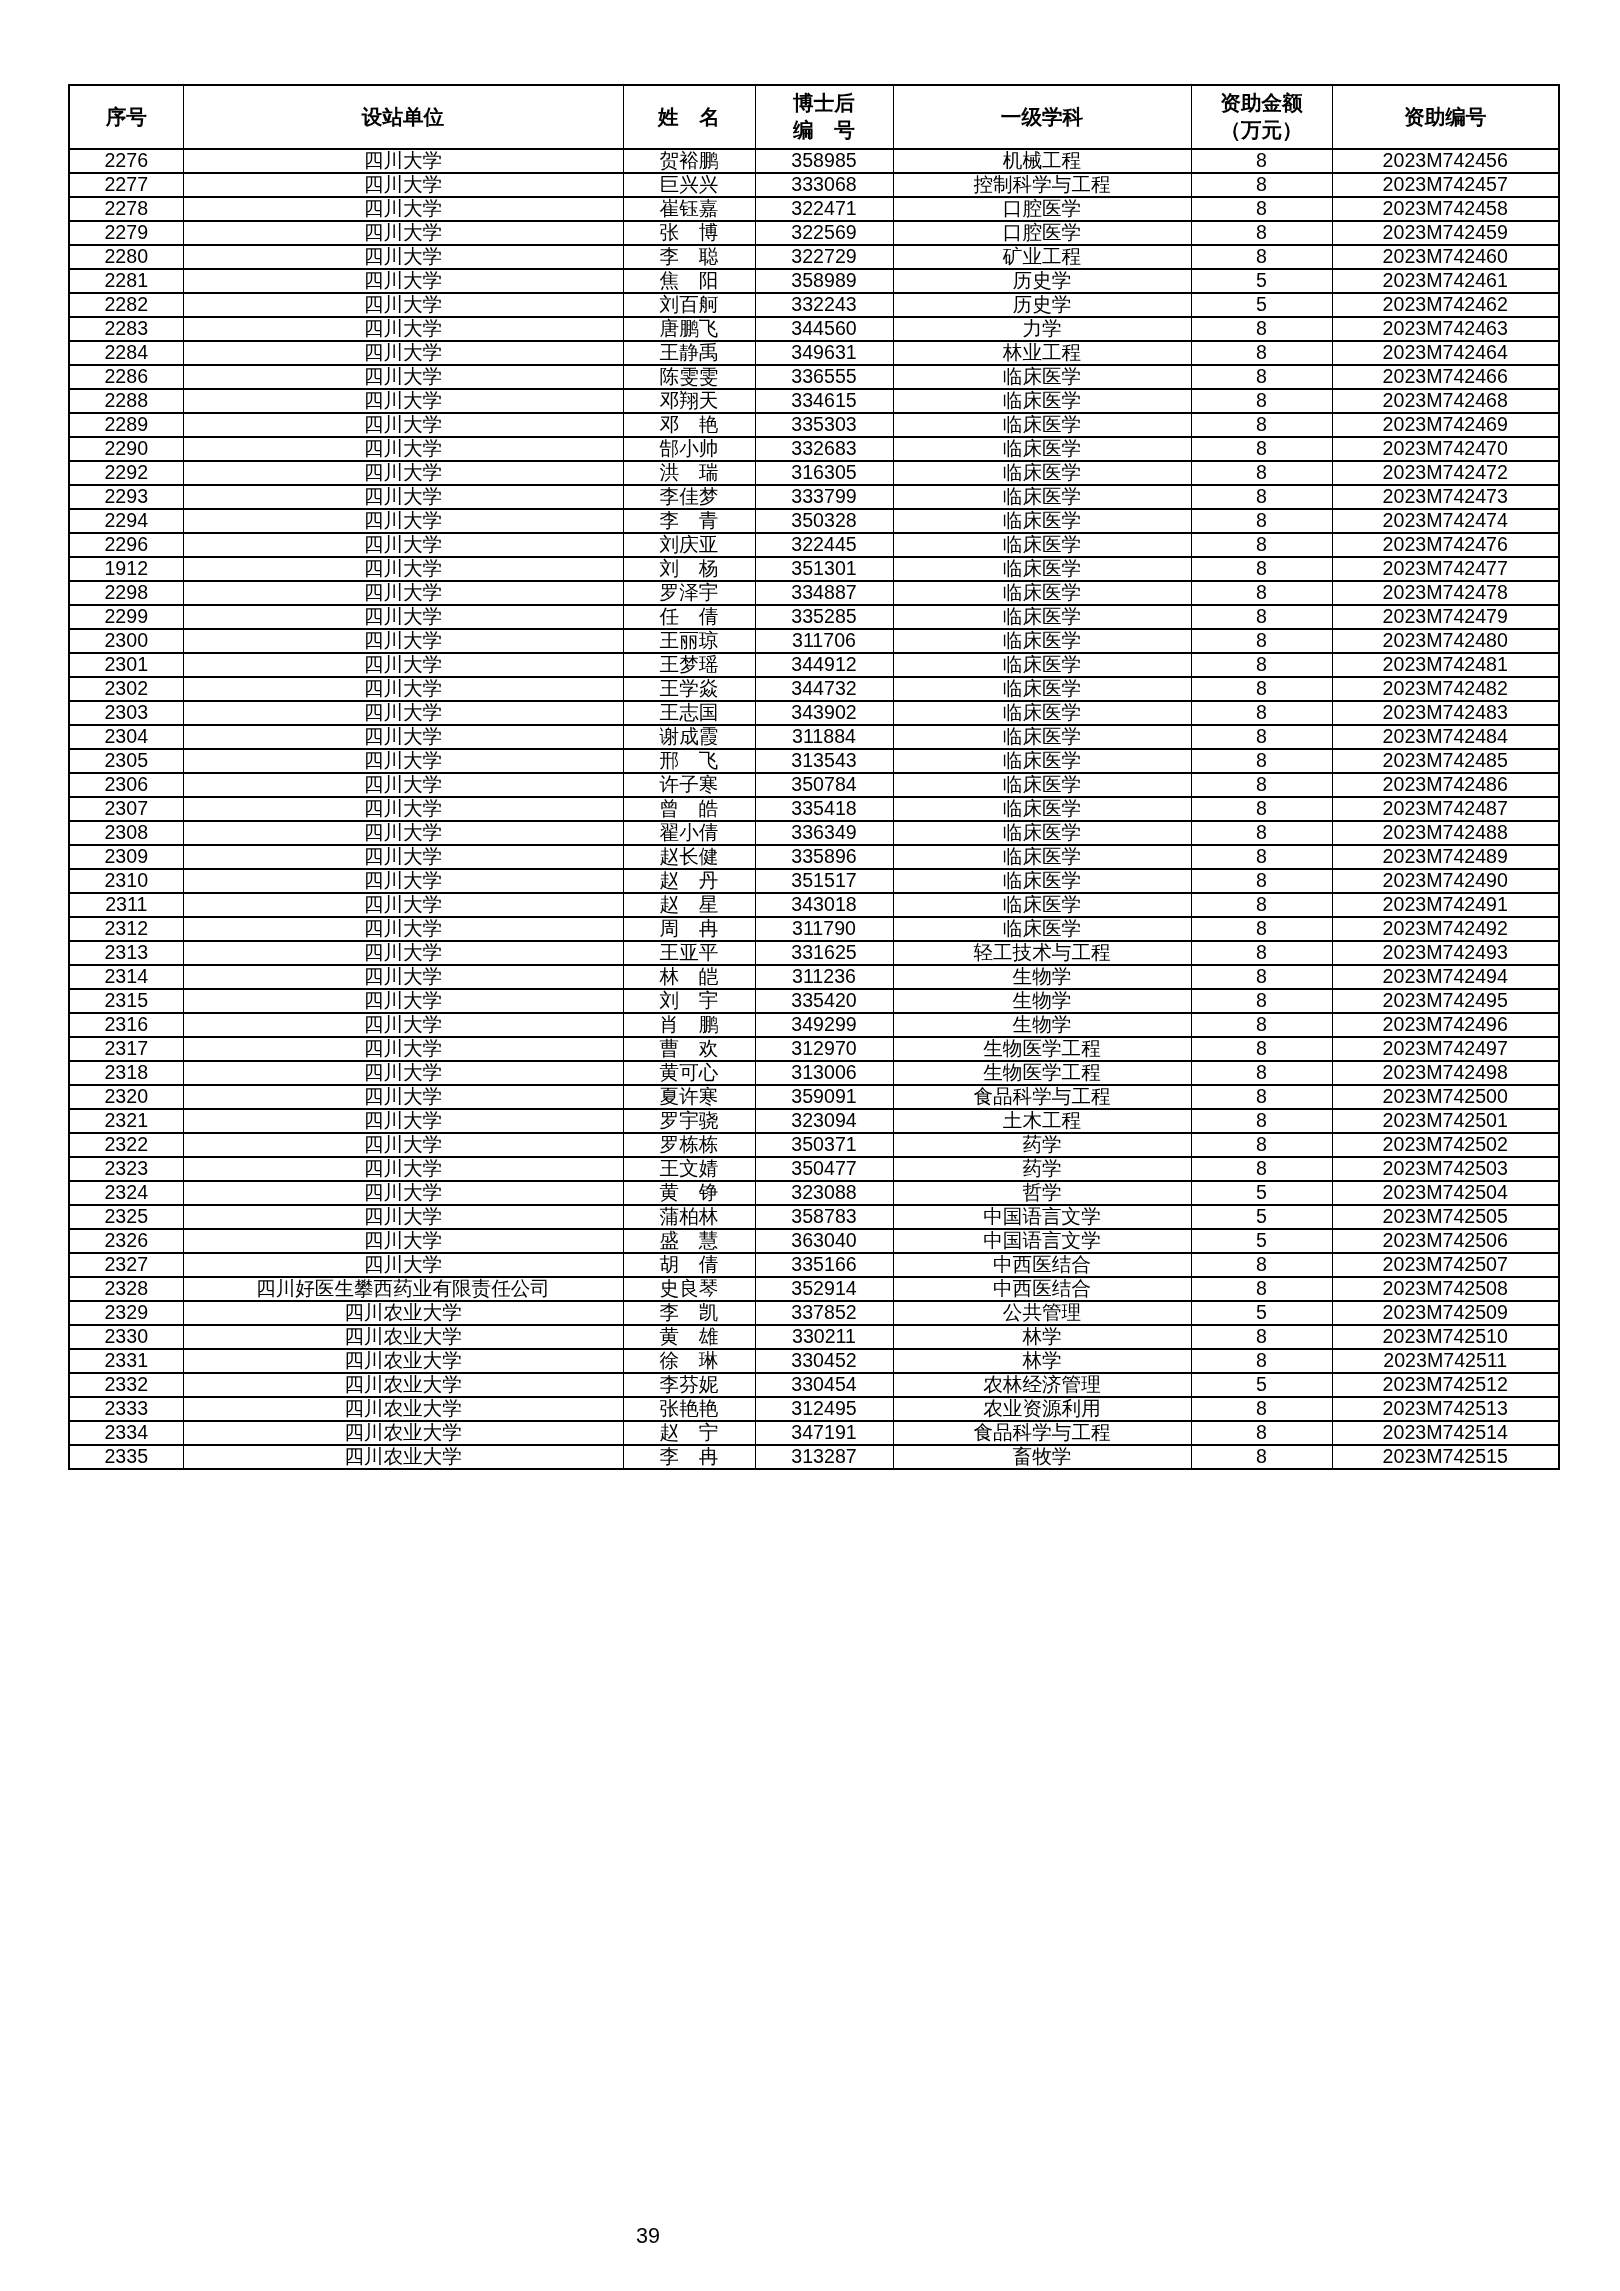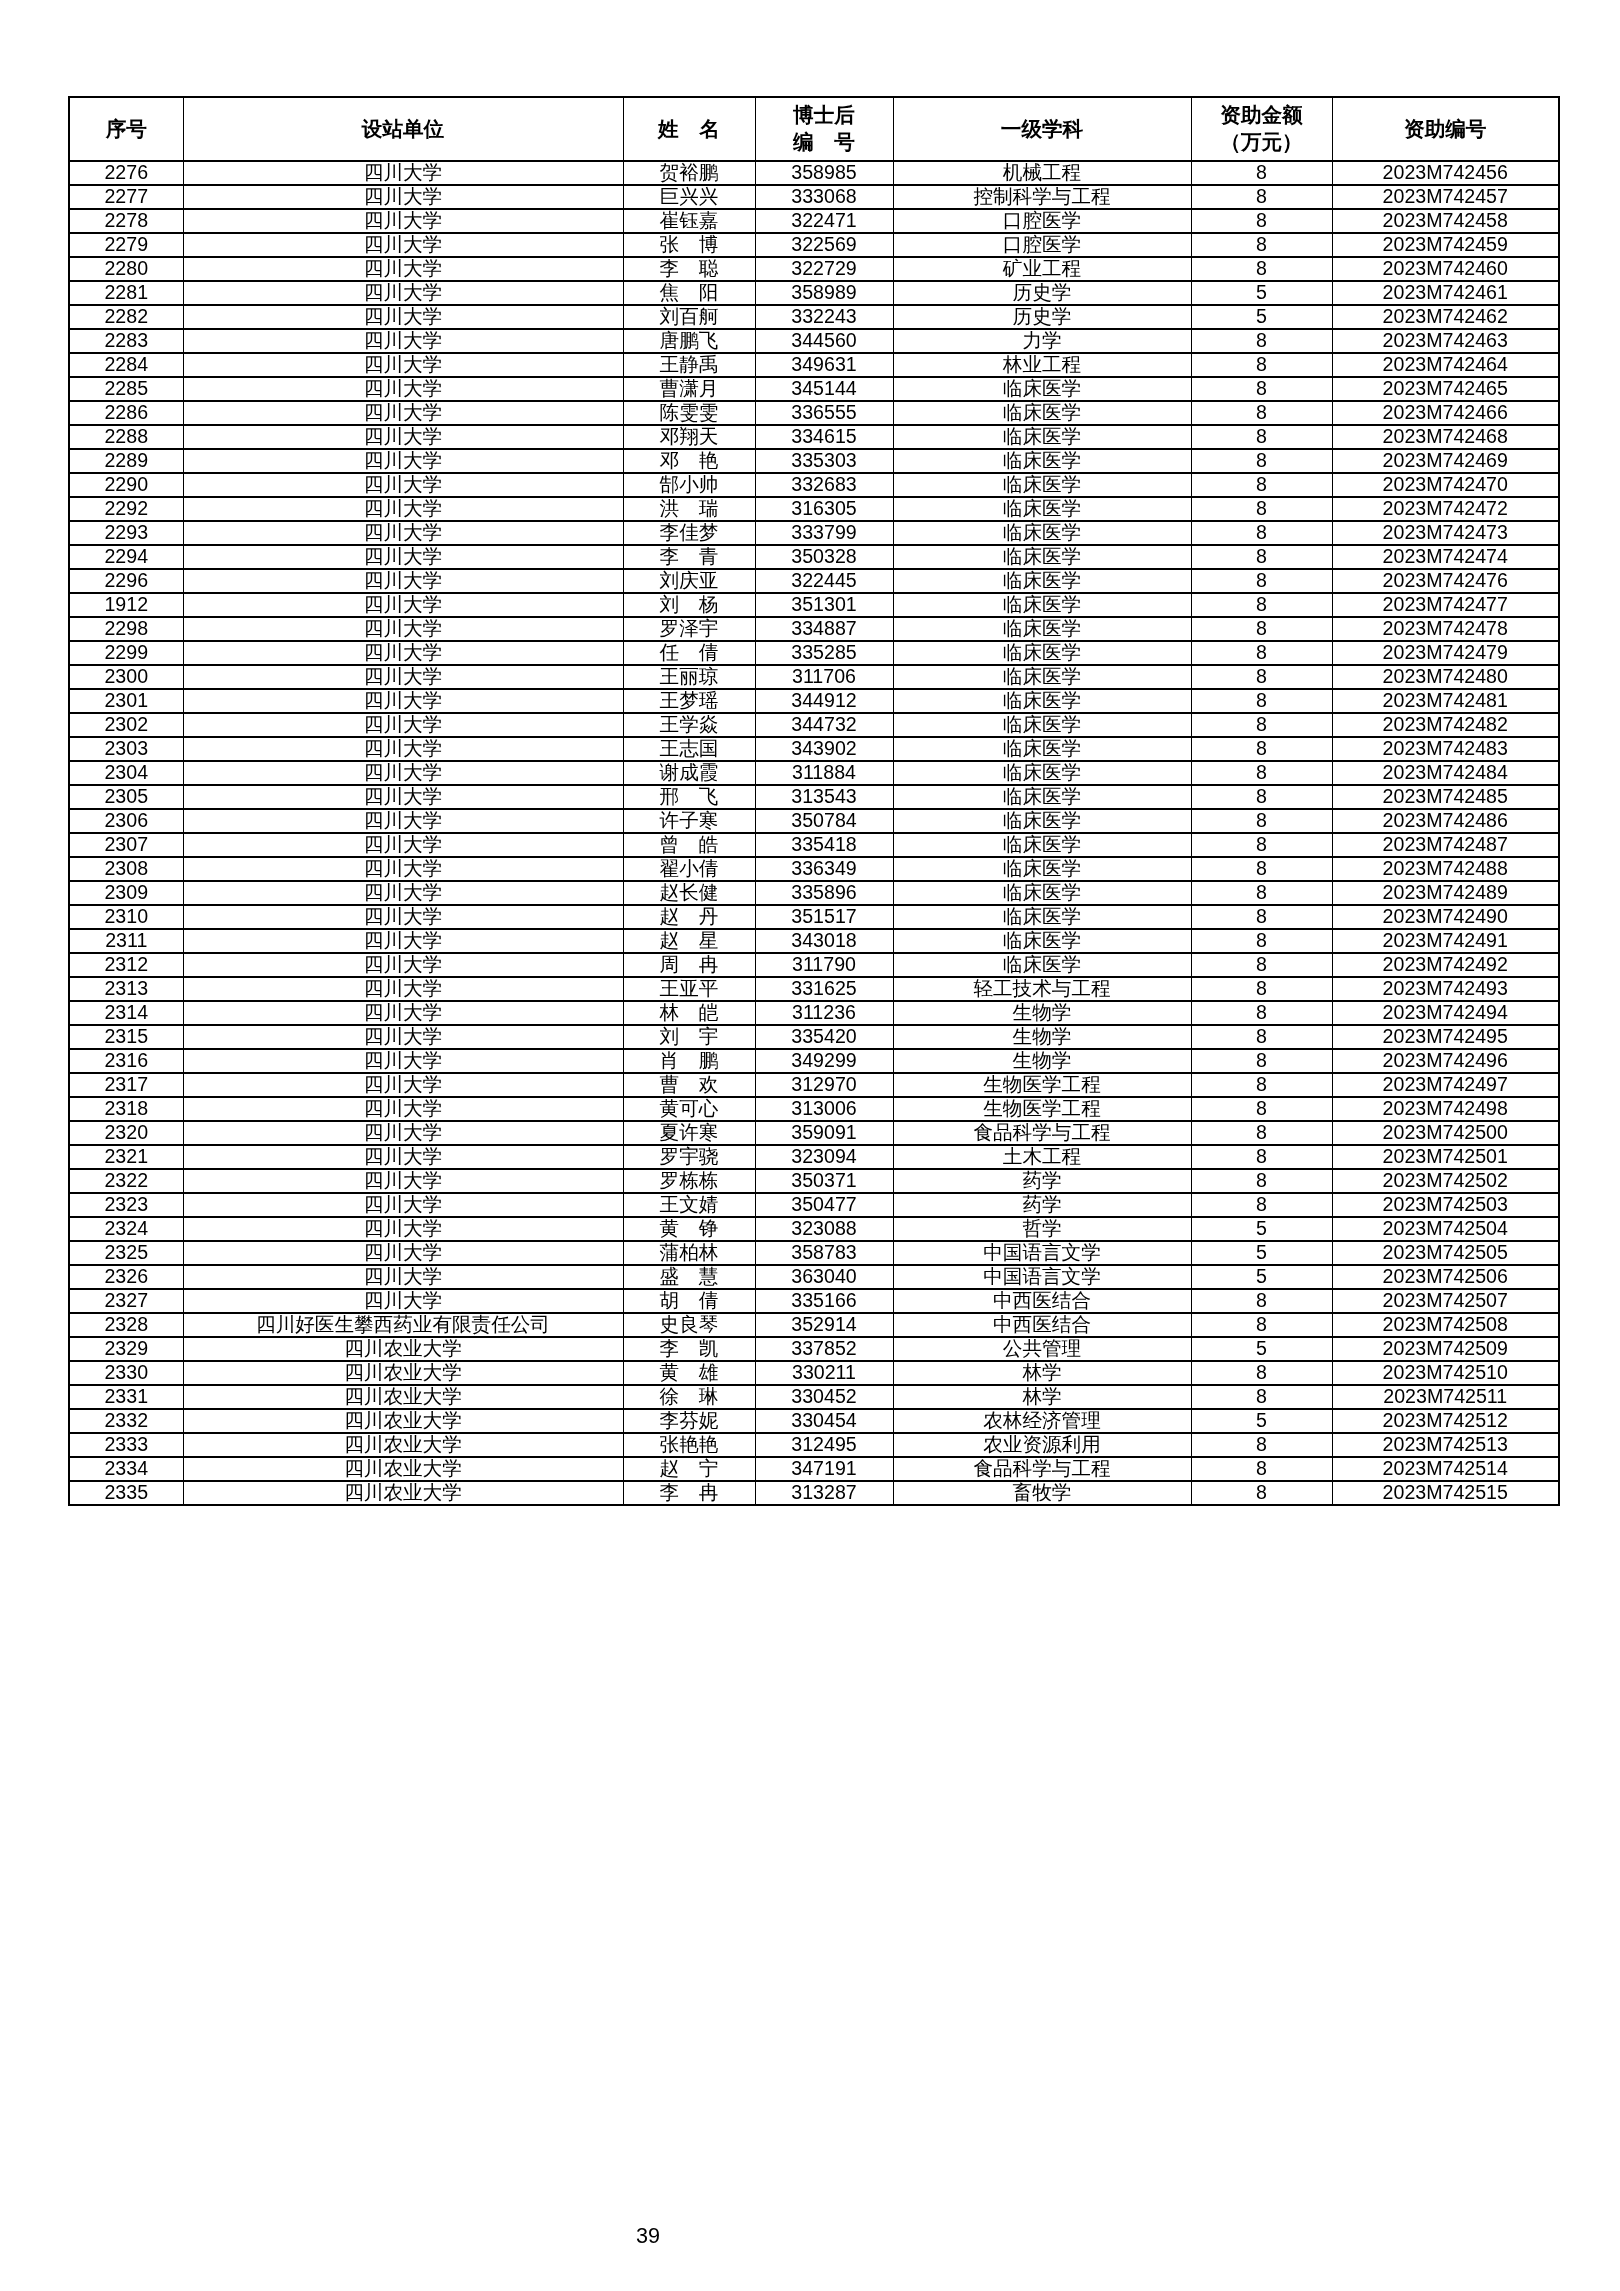"序号" .table-wrap { top: 96px -> 84px }
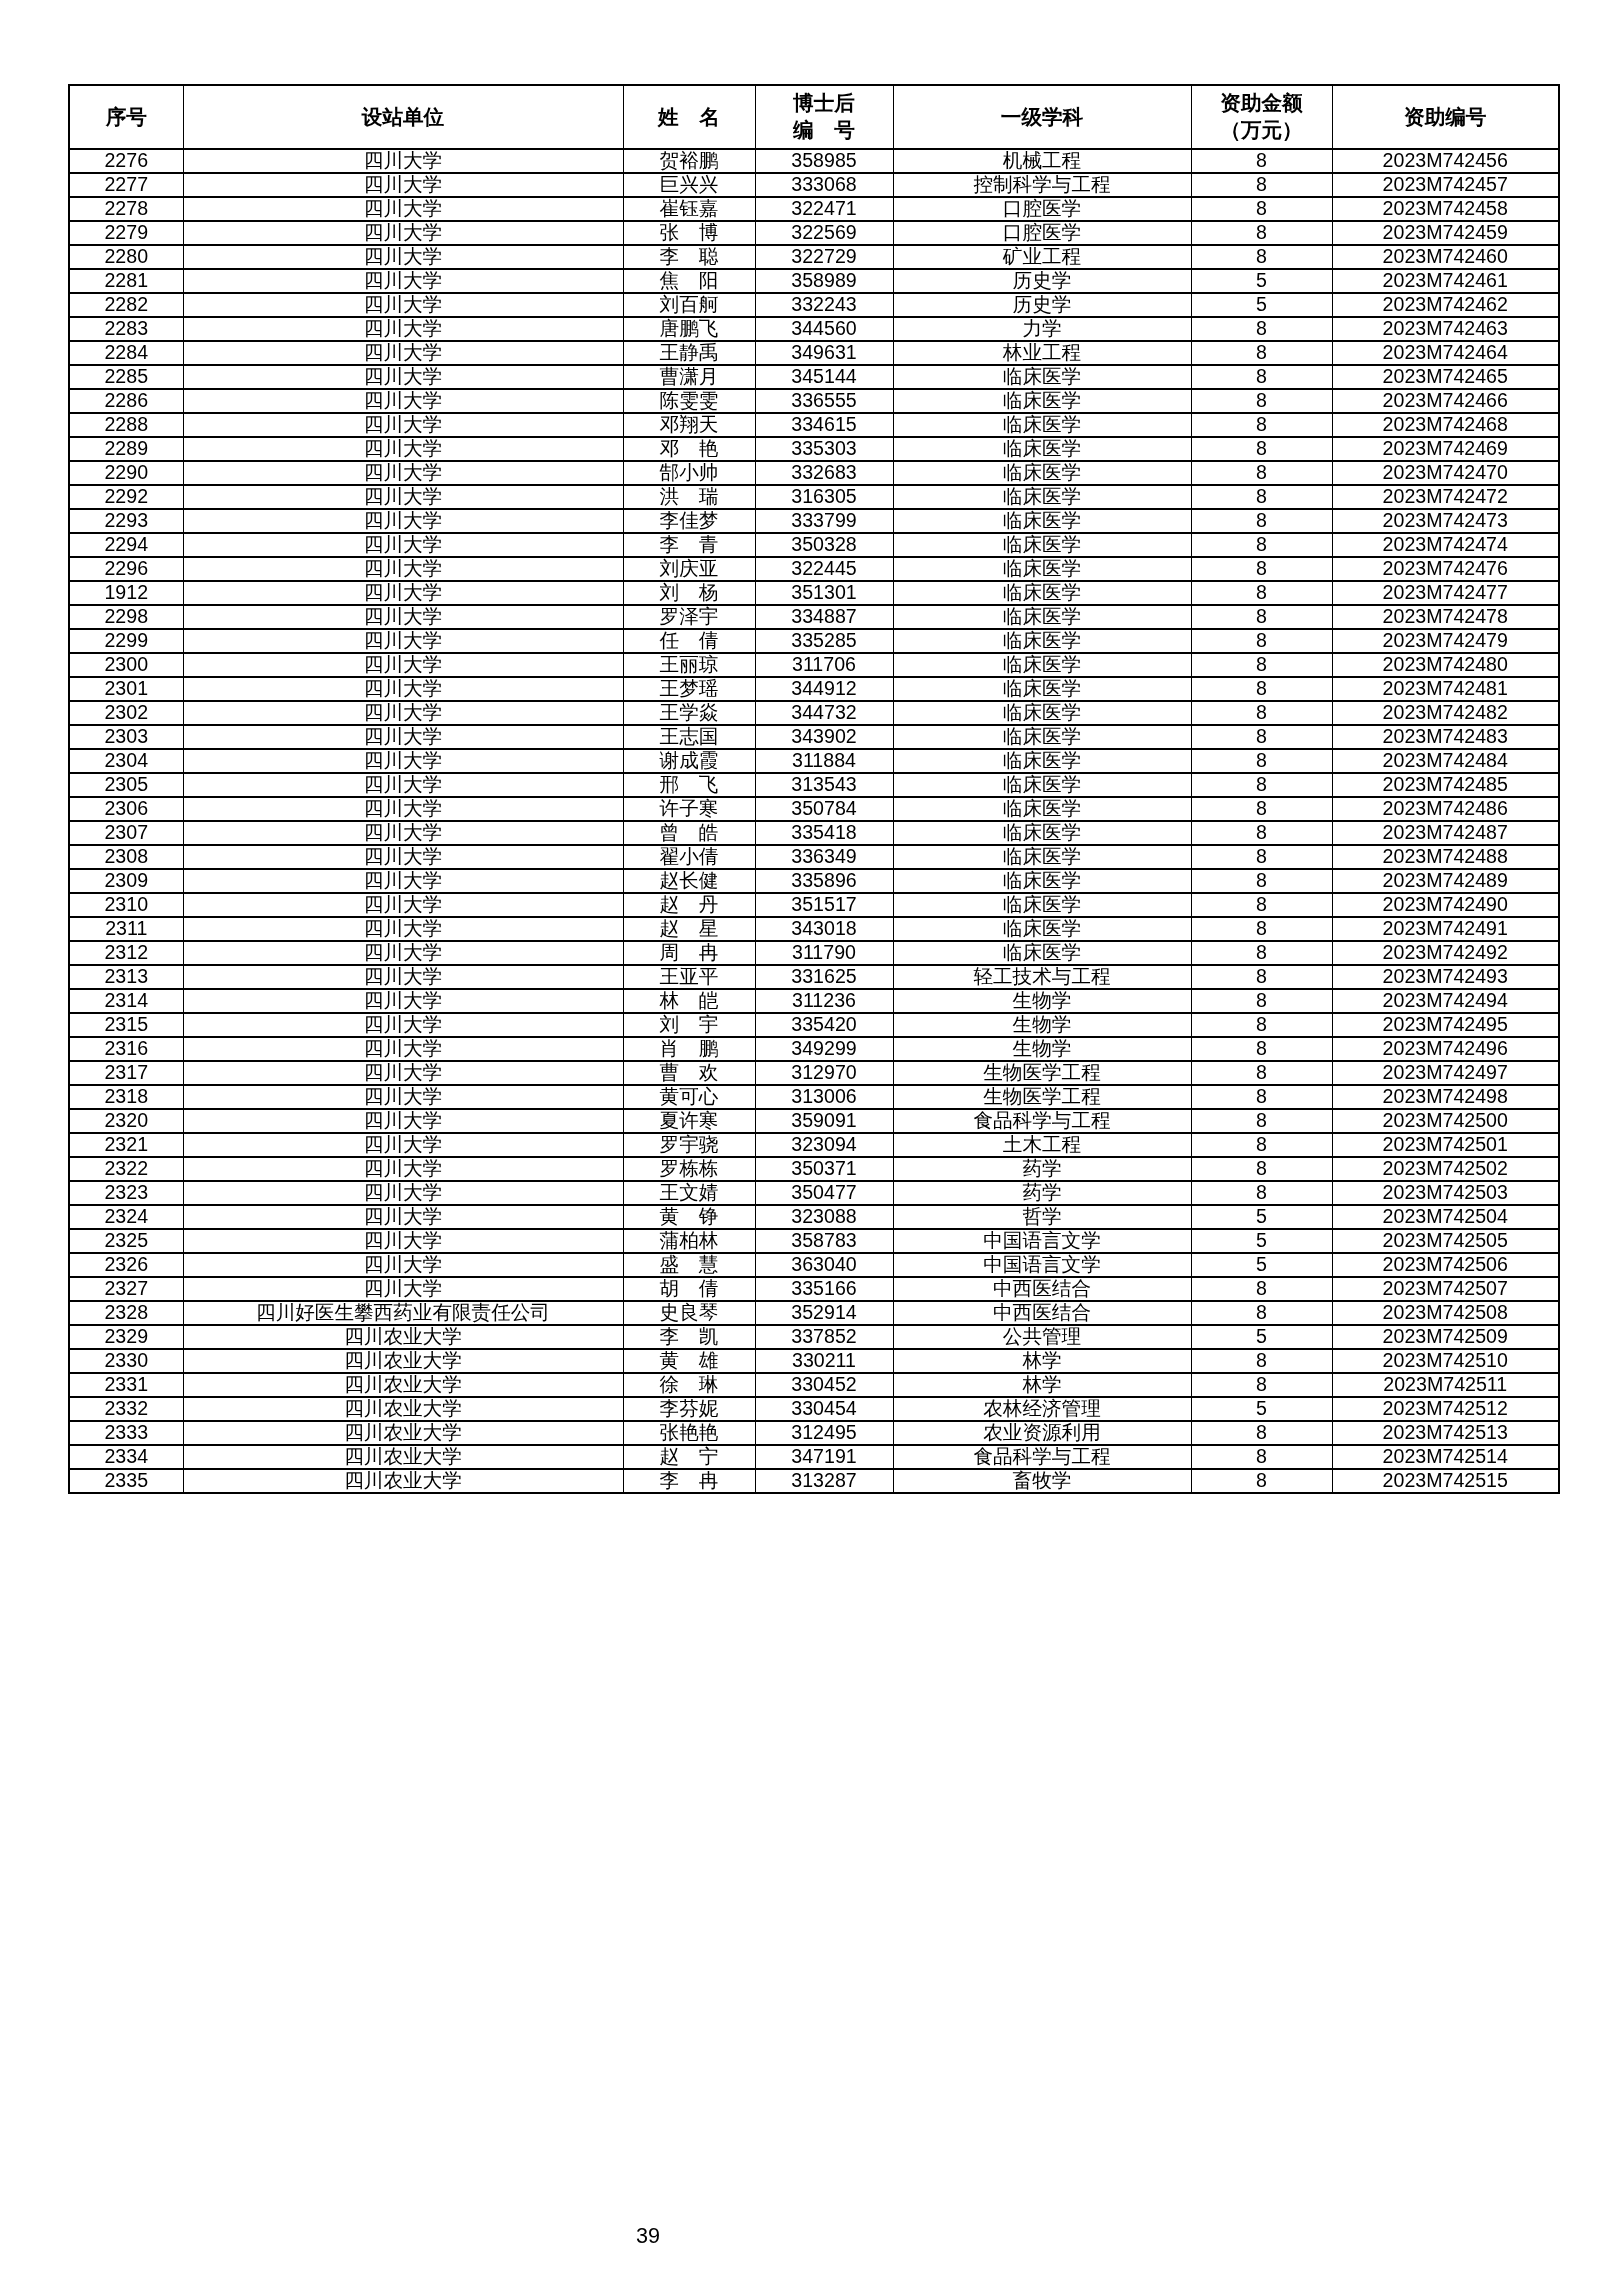"2285" tr { html: <tr> <td>2285</td> <td>四川大学</td> <td>曹潇月</td> <td>345144</td> <td>临床医学</td> <td>8</td> <td>2023M742465</td> </tr> -> none }
